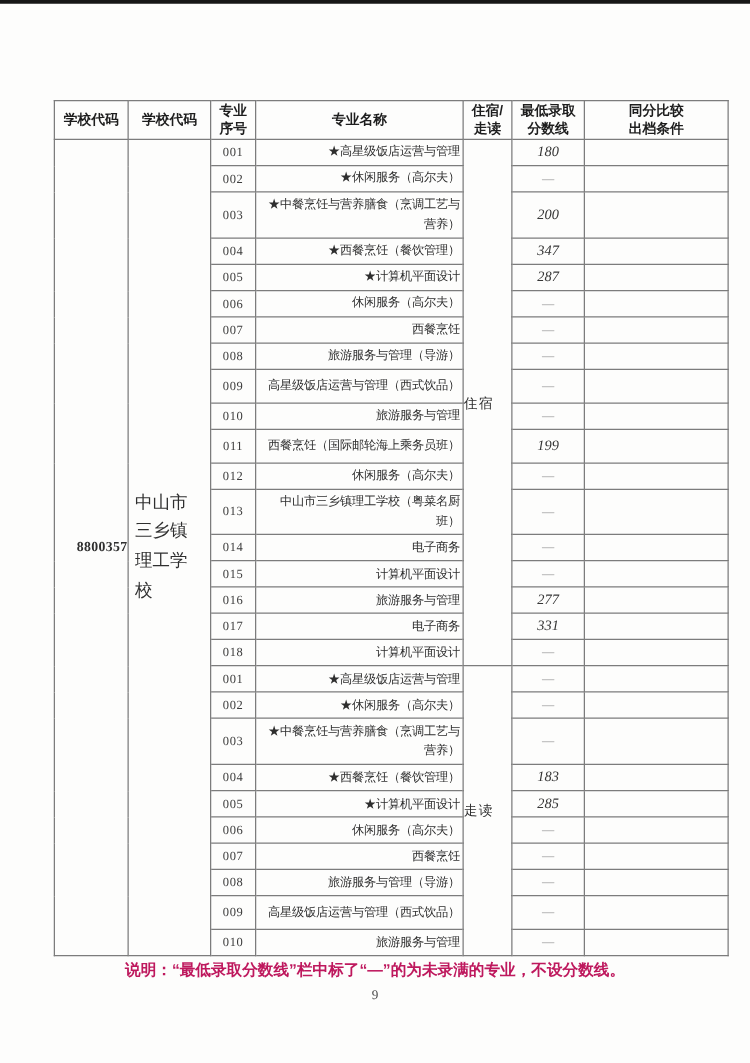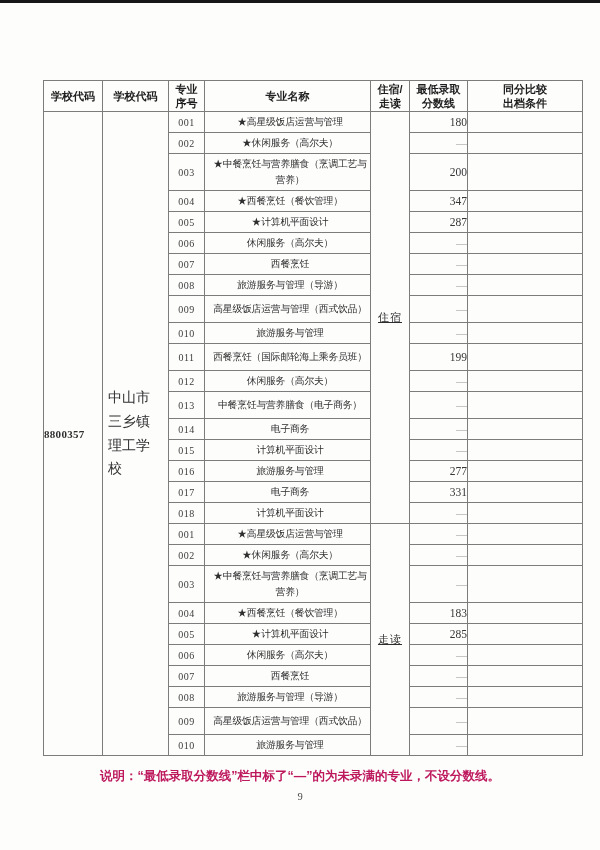"★高星级饭店运营与管理" td.name { text-align: center -> right }
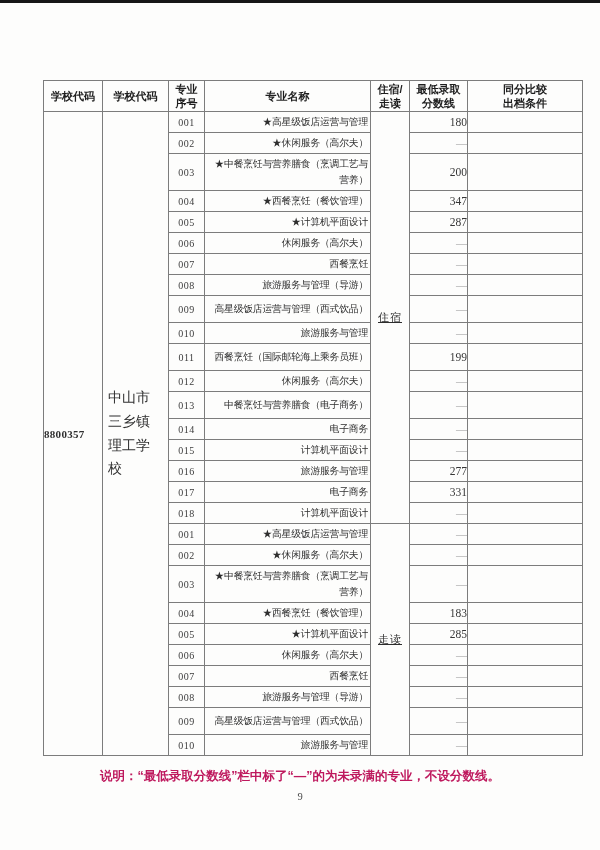"180" td.score { font-style: none -> italic; text-align: right -> center }
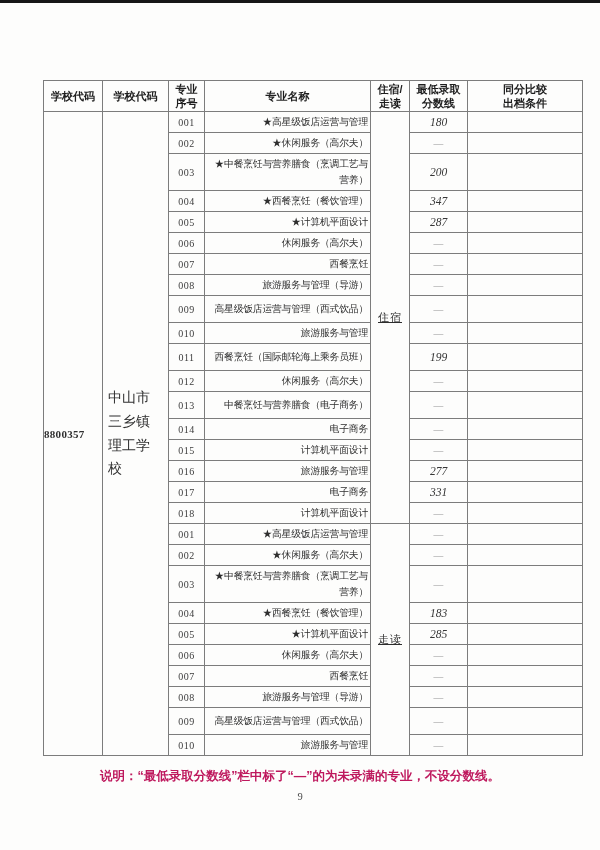"住宿" td.boarding { text-align: center -> none; text-decoration: underline -> none }
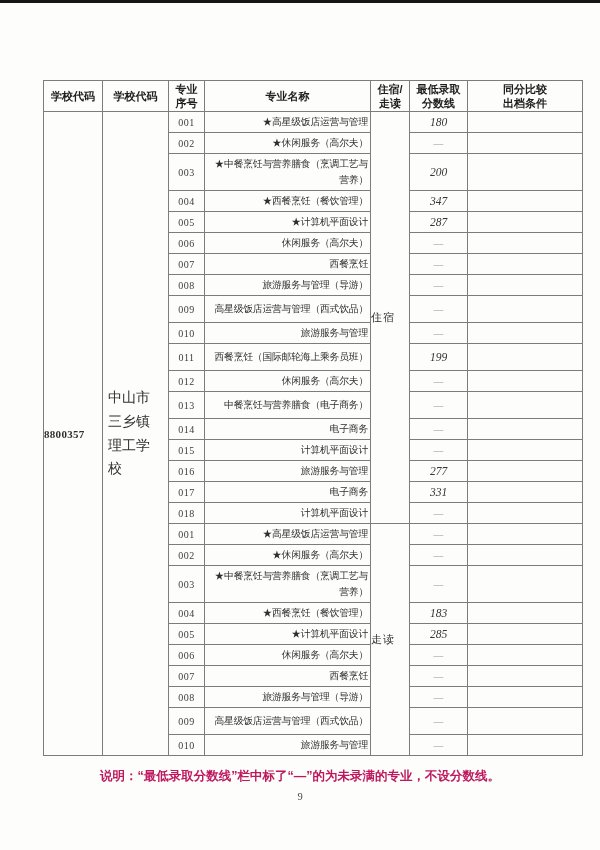"中餐烹饪与营养膳食（电子商务）" td.name { text: 餐烹饪与营养膳食（电子商务 -> 山市三乡镇理工学校（粤菜名厨班 }
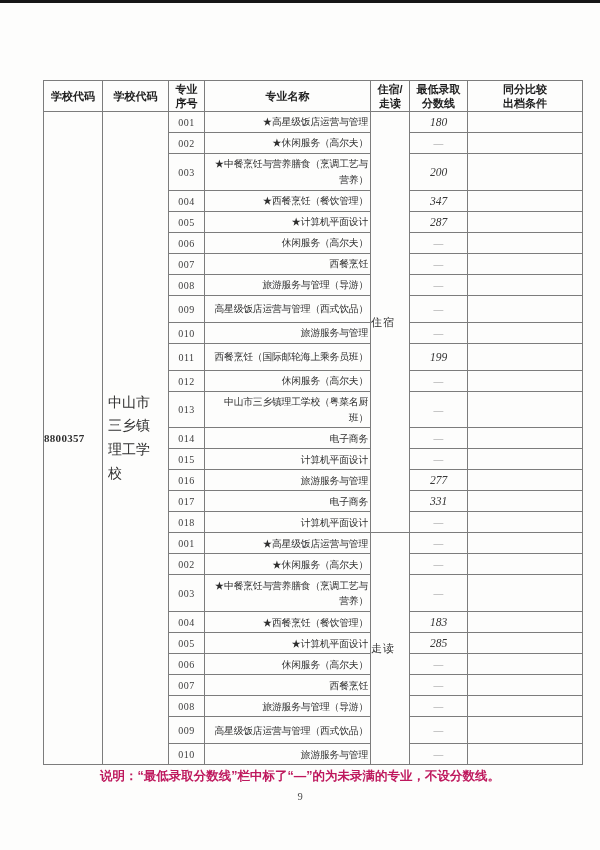"8800357" td.school-code { text-align: left -> right }
